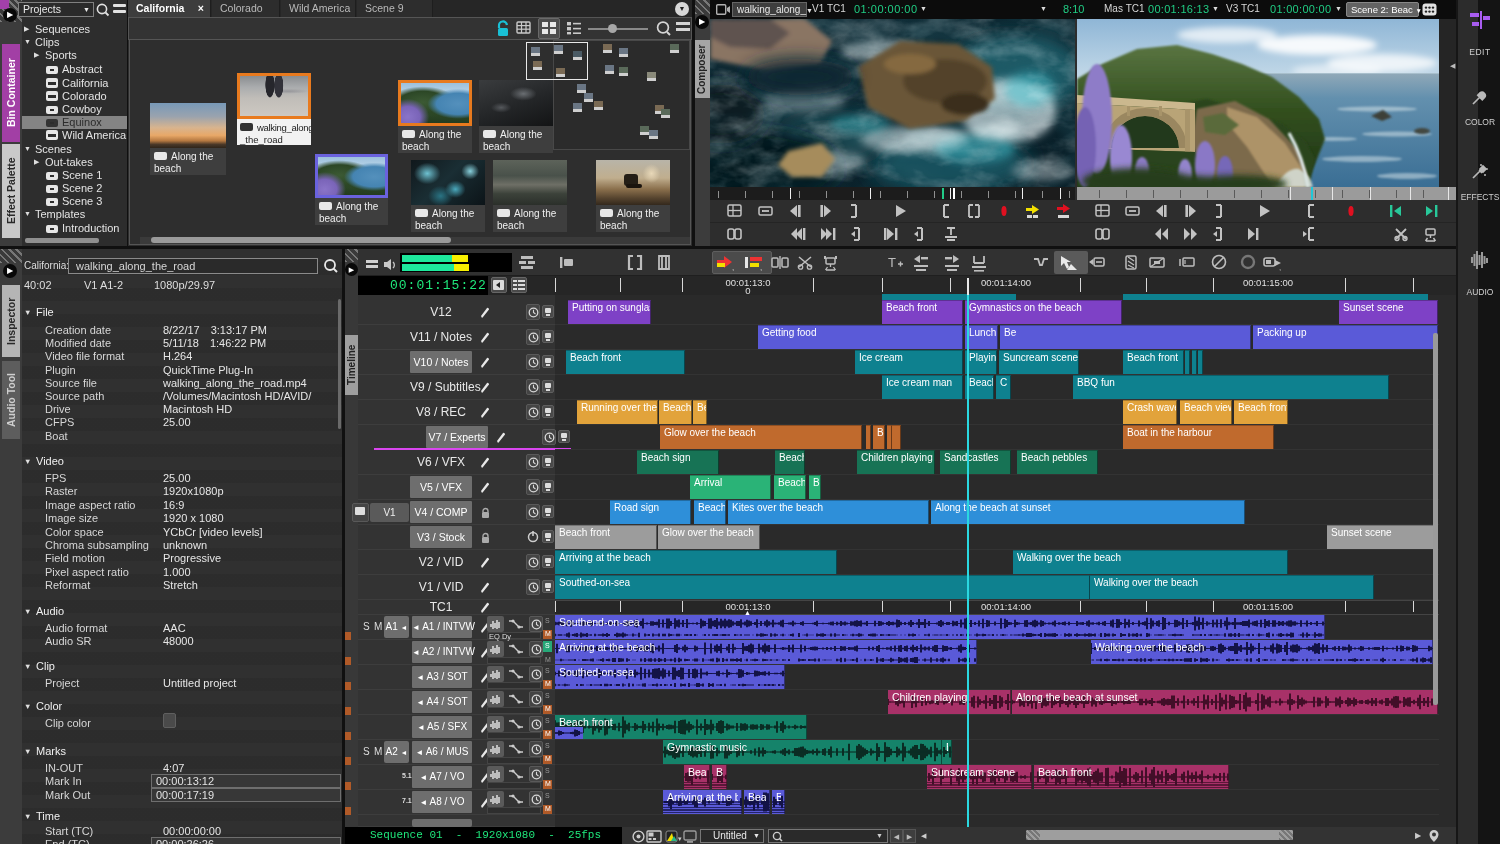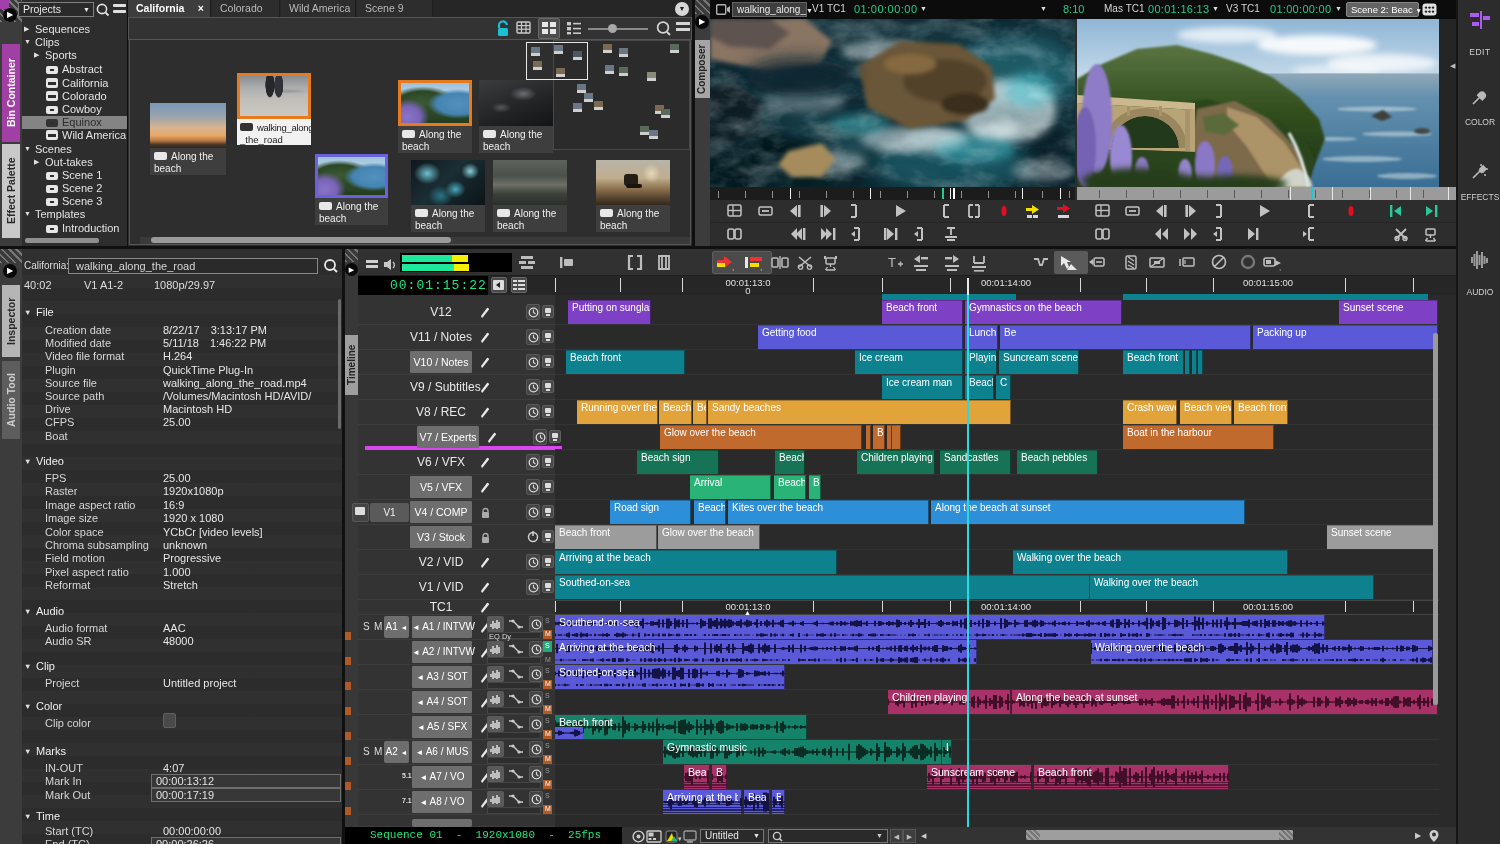"EDIT" div.ab { width: 44px -> 22px }
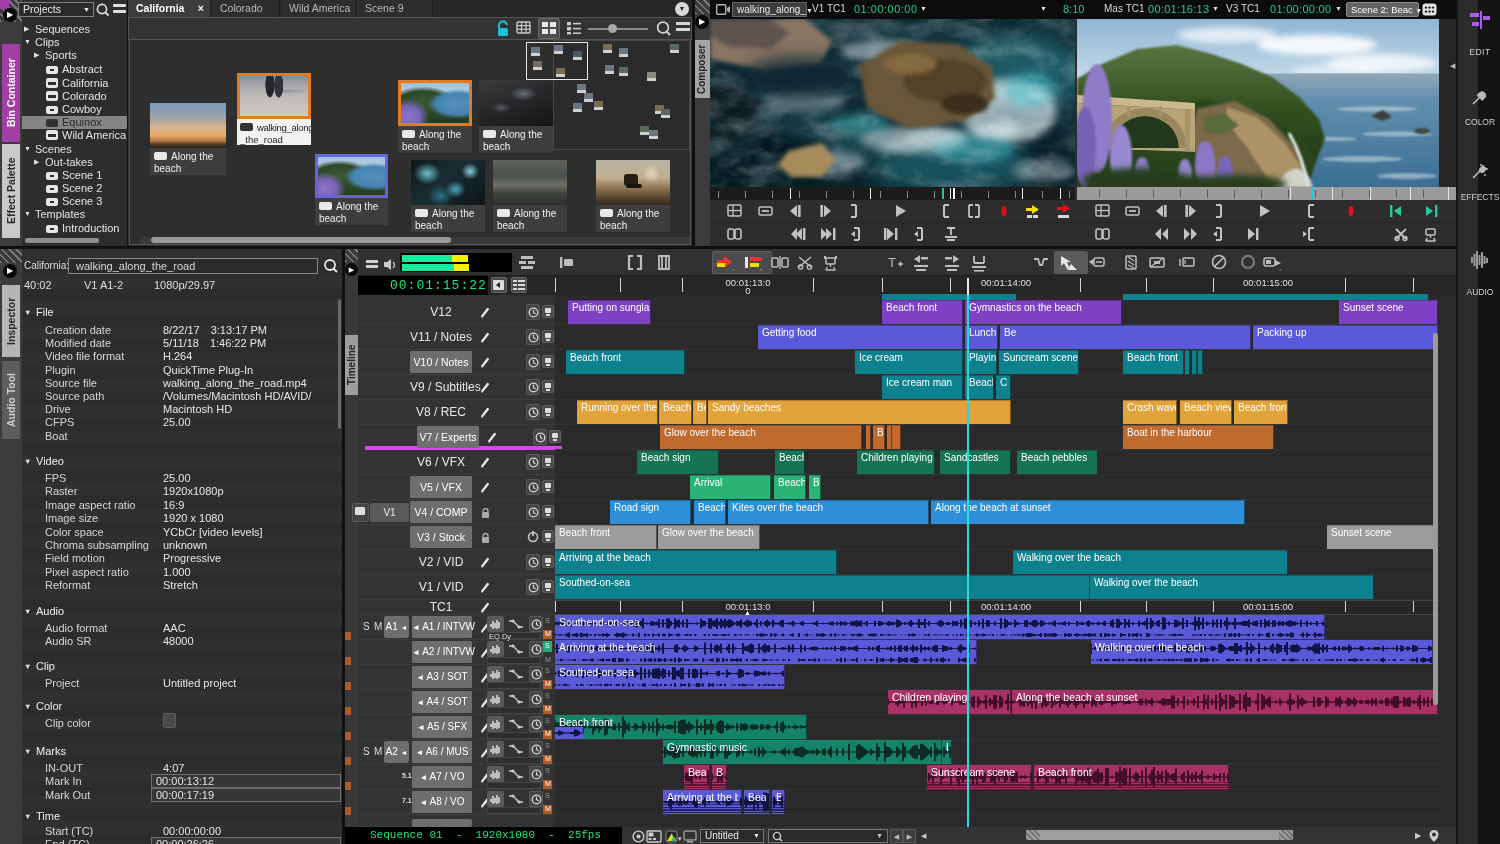"BBQ fun" div.clip { html: none -> <div>BBQ fun</div> }
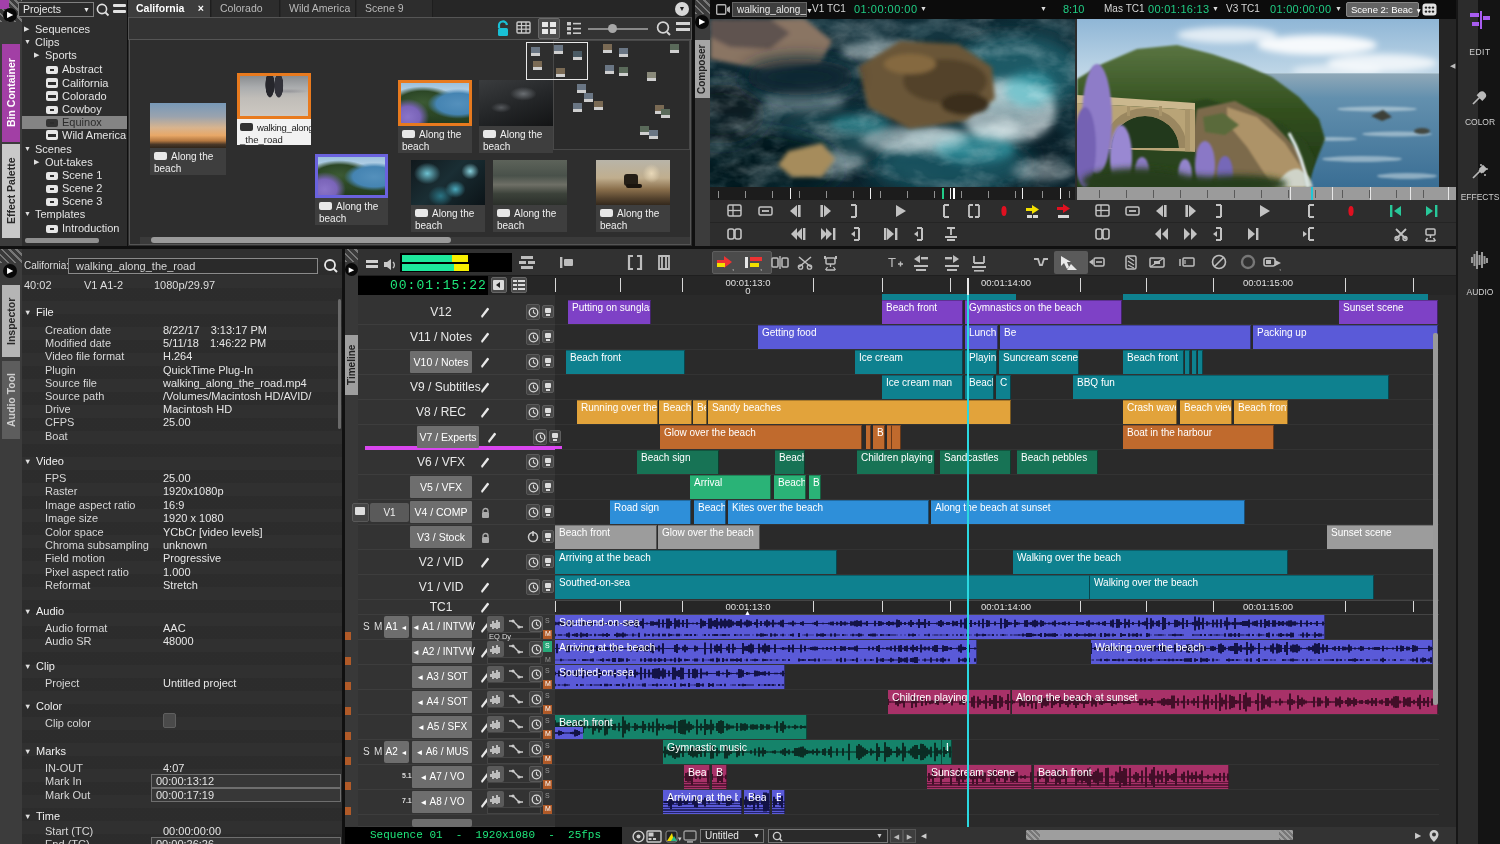"Sandy beaches" div.clip { html: <div>Sandy beaches</div> -> none }
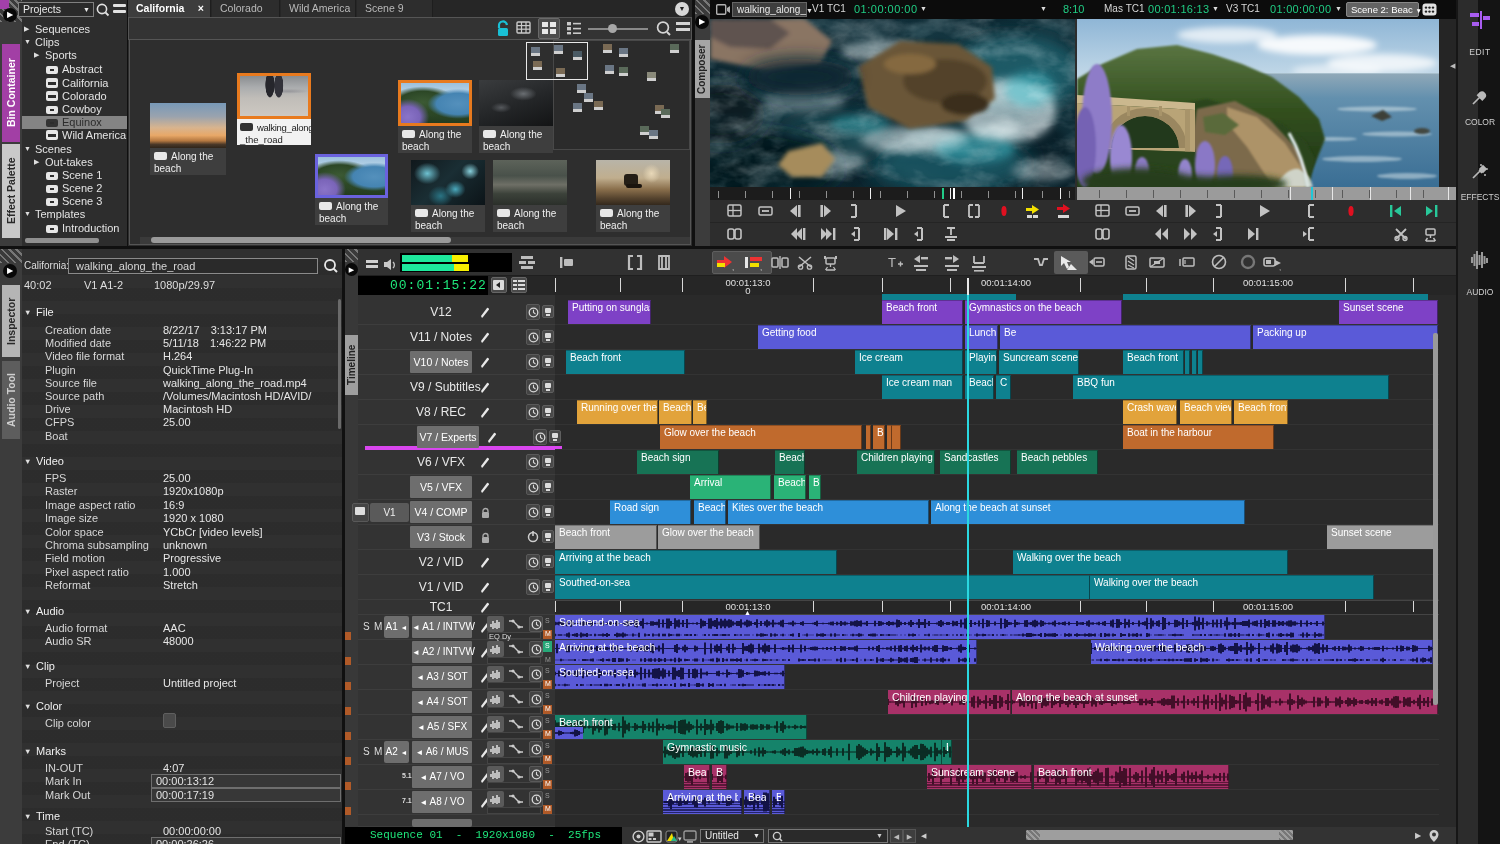"V7 / Experts" div.ab { border-bottom: 4px solid #d946ef -> 2px solid #d946ef; left: 20px -> 29px }
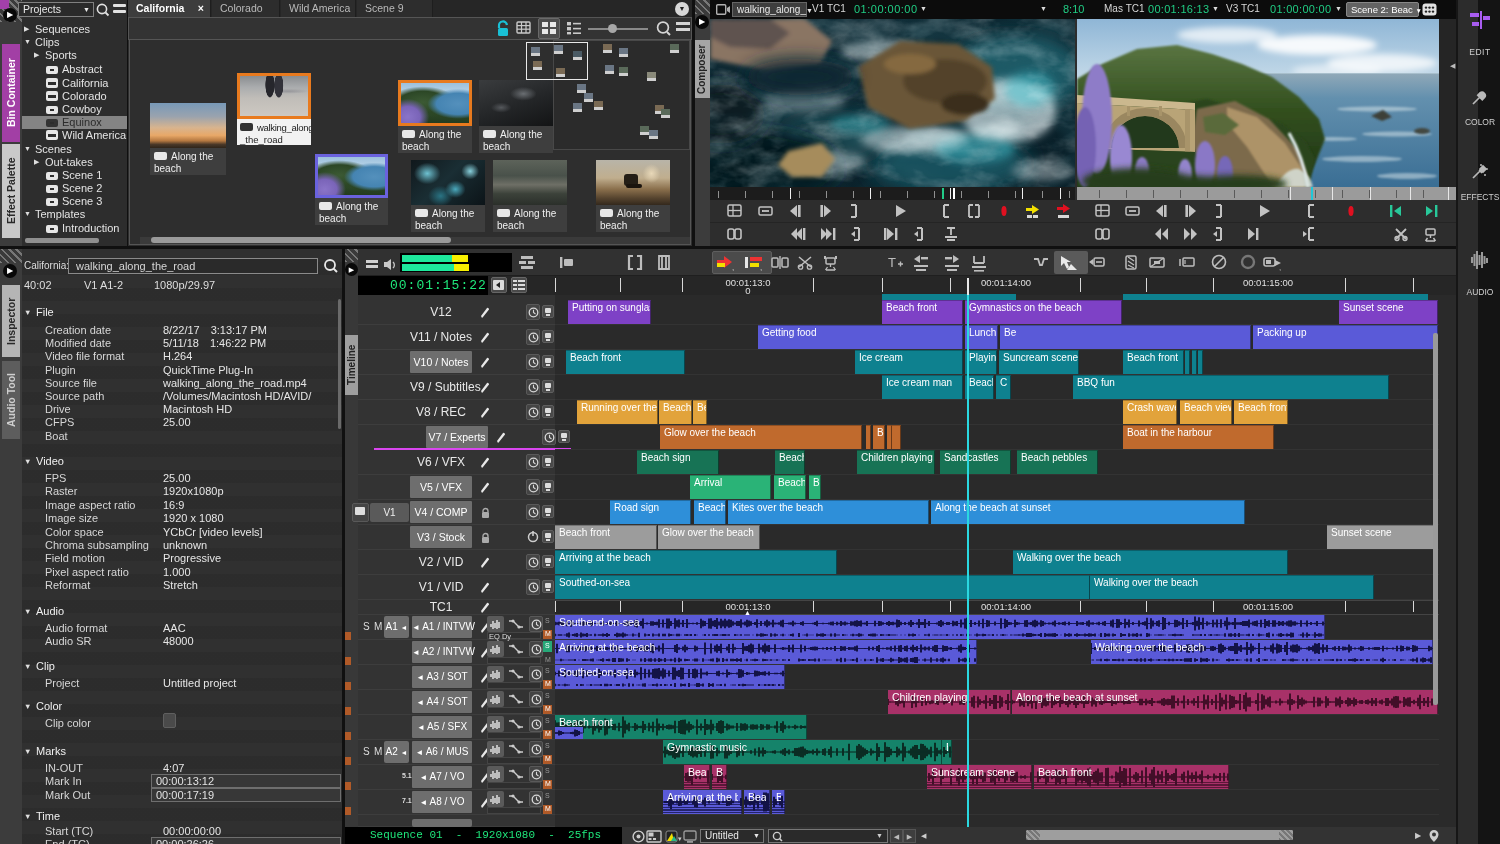"Untitled" div.ab { padding-left: 4px -> 12px }
